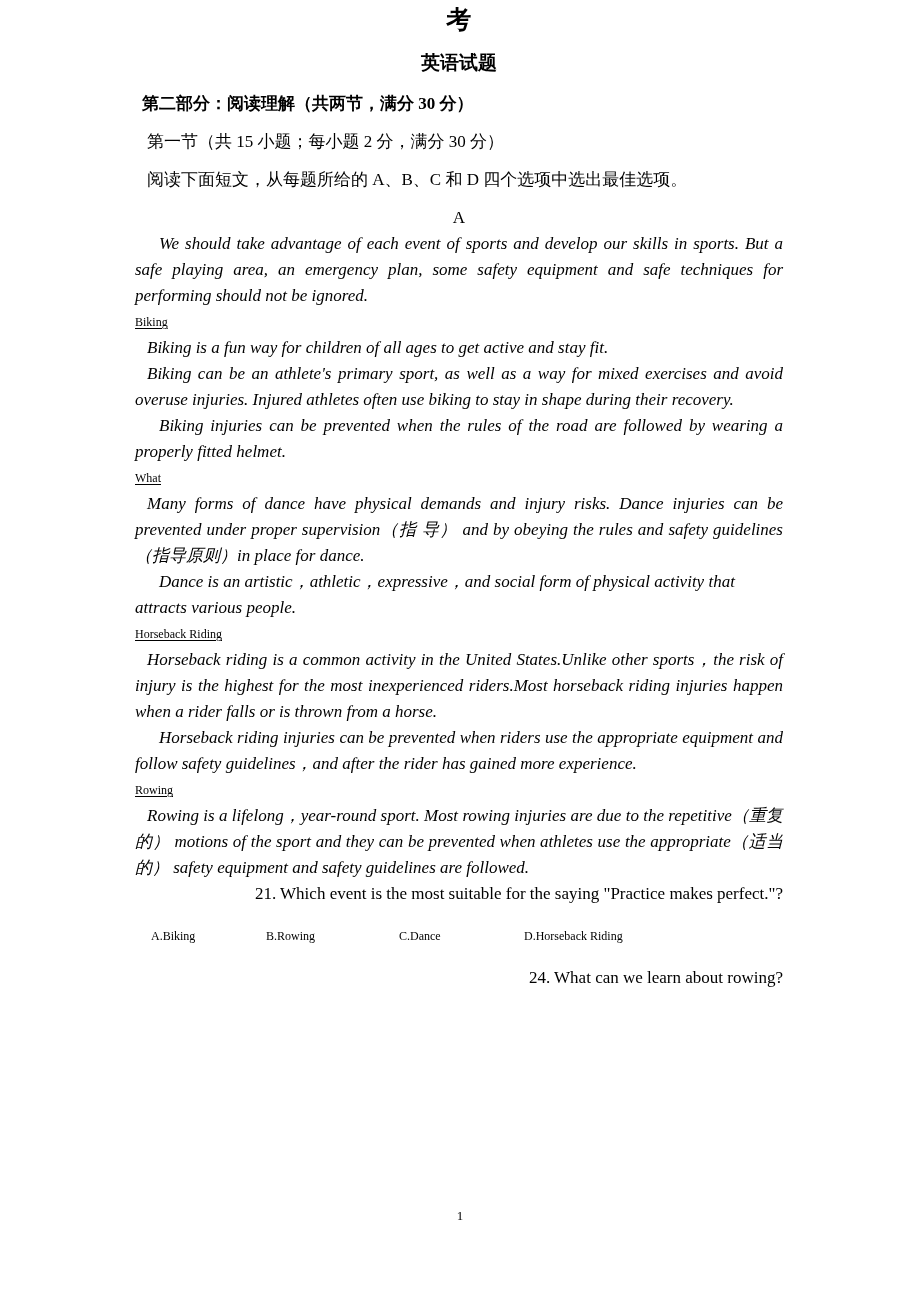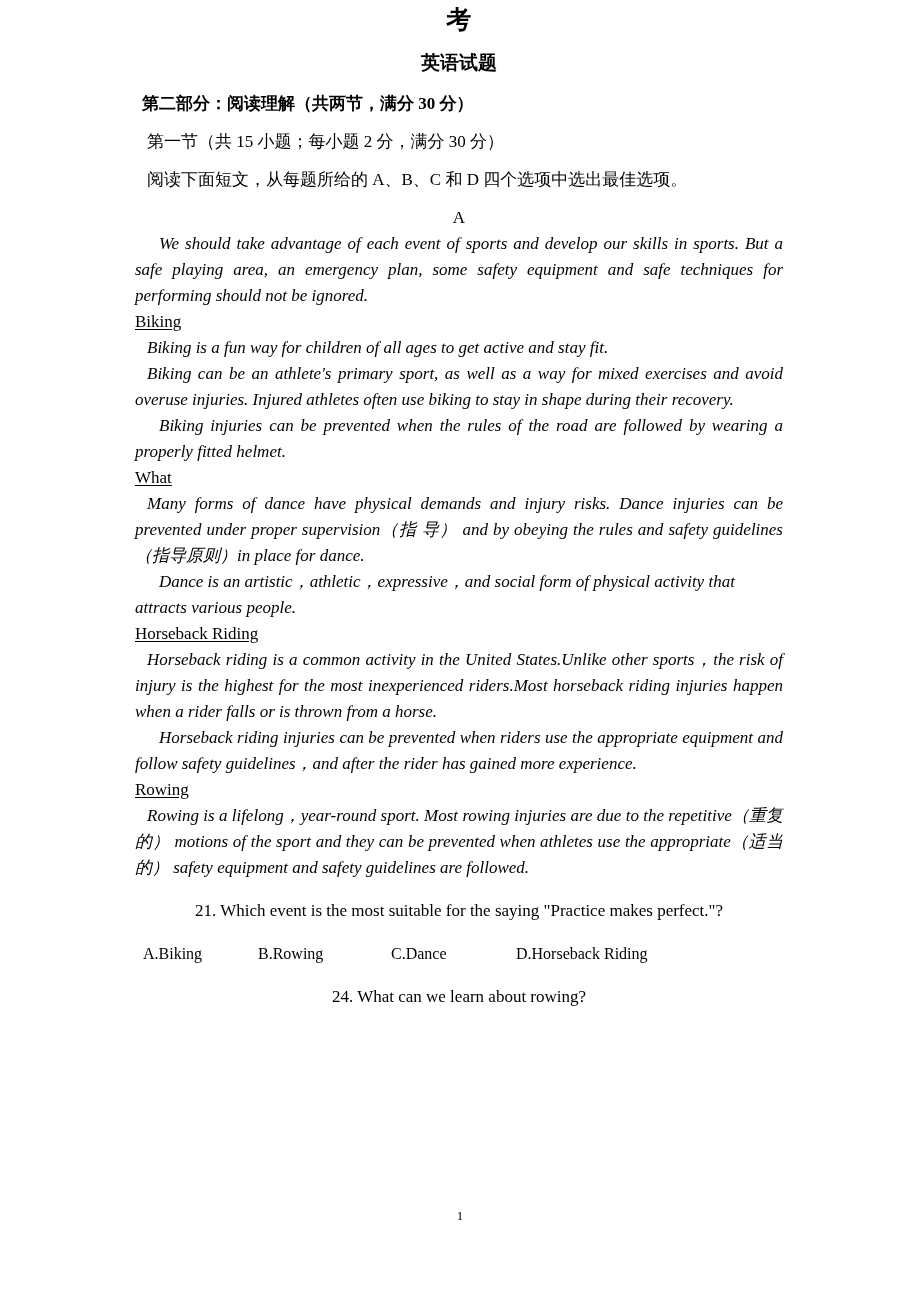"Biking" .subhead { font-size: 17px -> 12px }
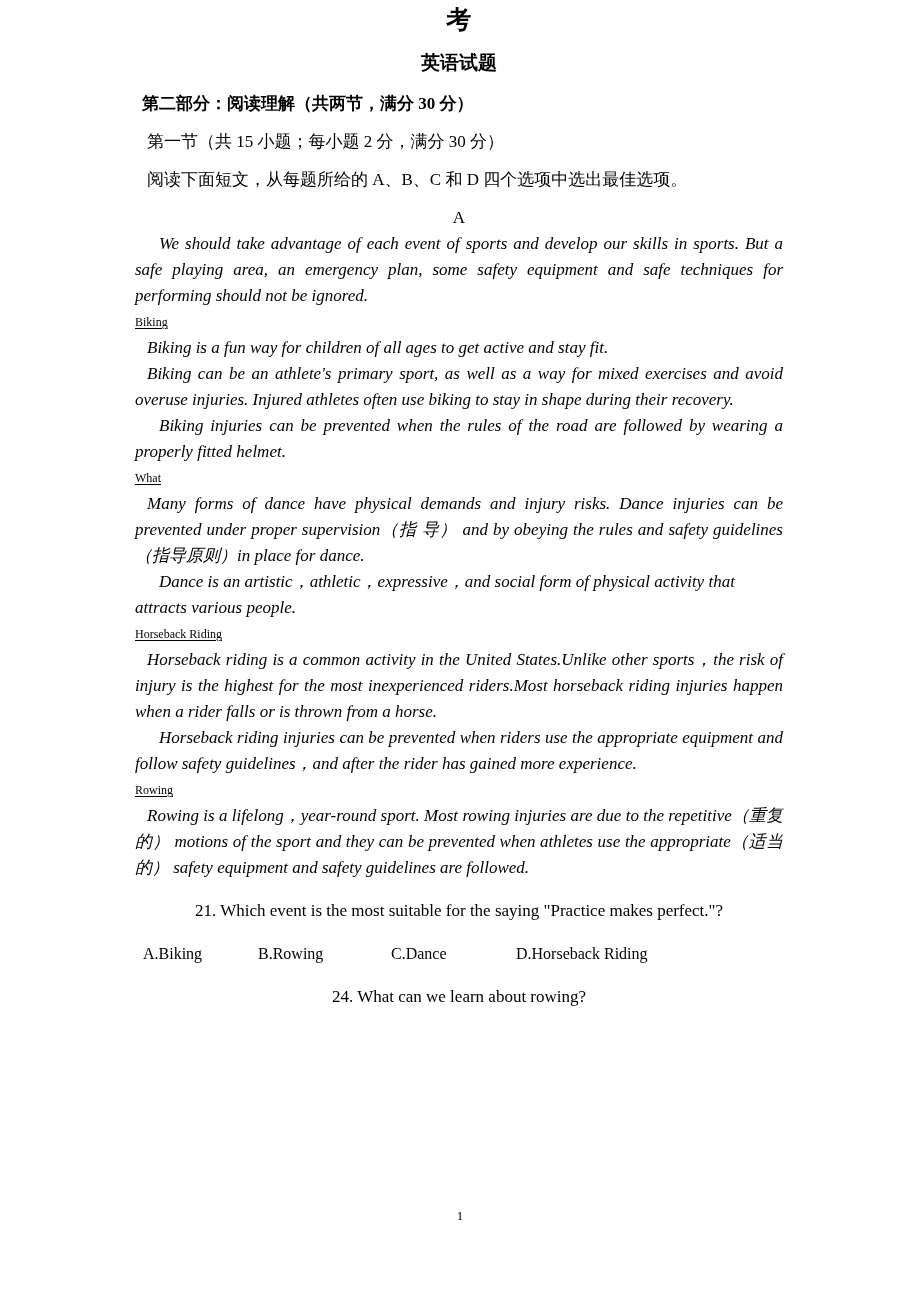"21. Which event is the" .question { margin: 17px -> 0; text-align: center -> right }
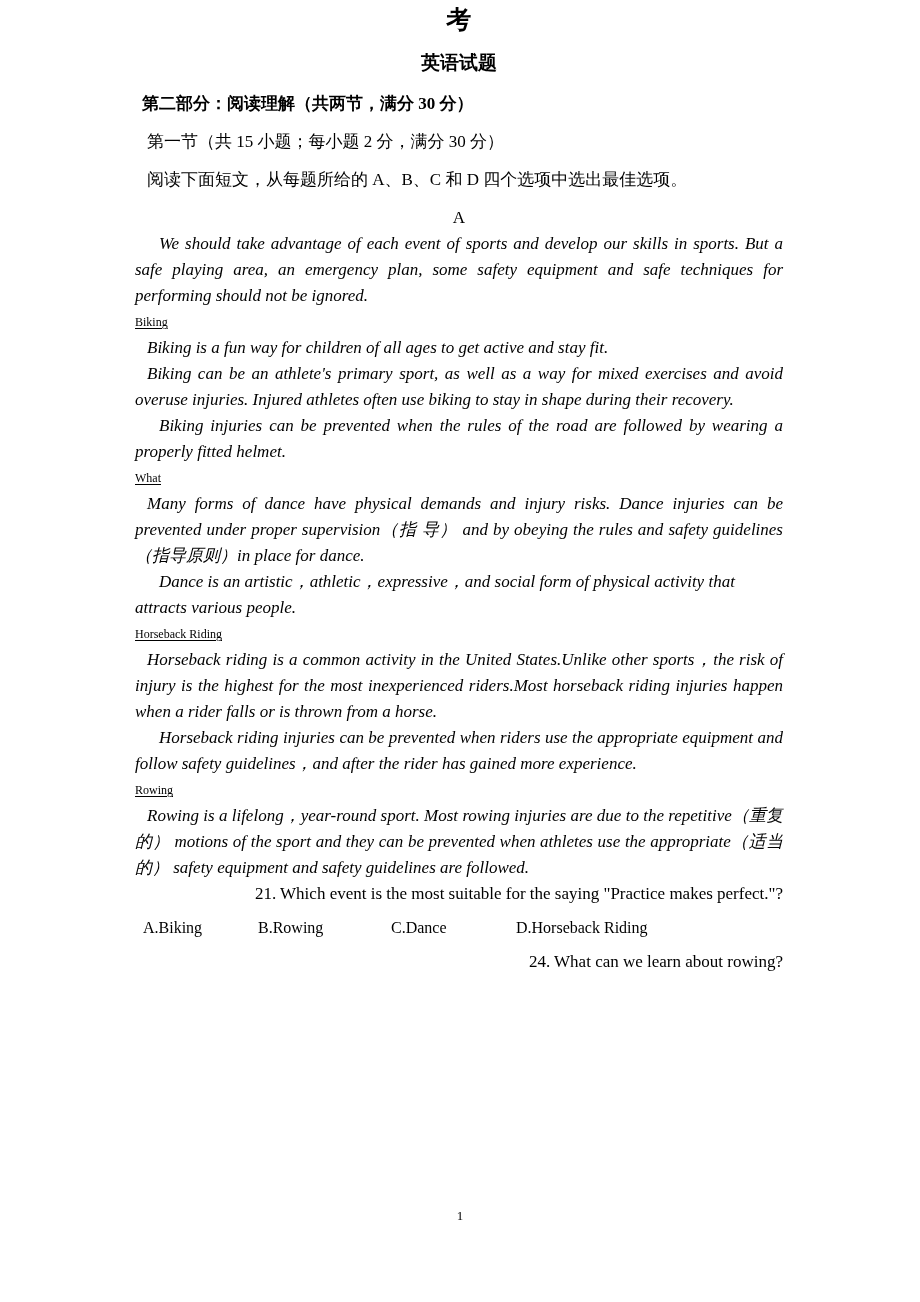"A.Biking B.Rowing C.Dance D.Horseback" .options { font-size: 16px -> 12px; margin: 8px -> 16px }
